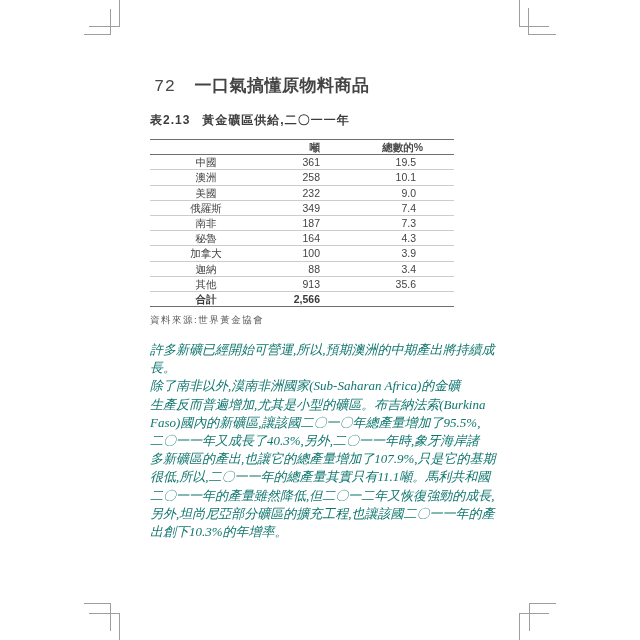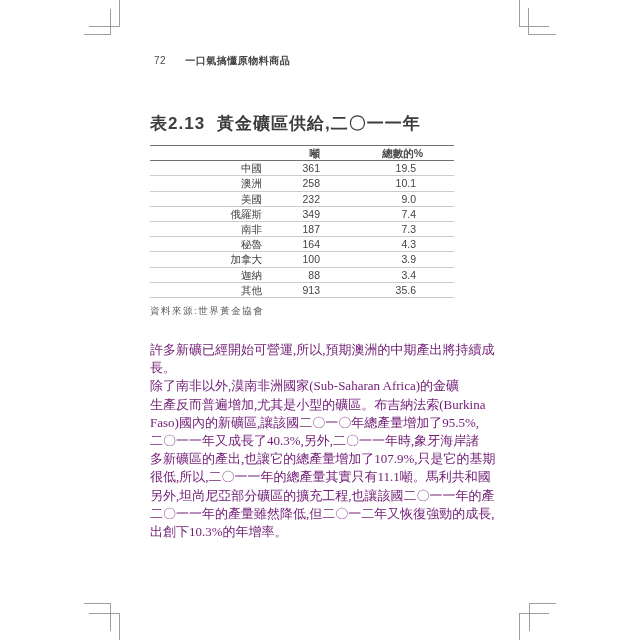"72 一口氣搞懂原物料商品" .running-head { font-family: Liberation Sans, sans-serif -> Liberation Mono, monospace; font-size: 10px -> 17px; top: 54px -> 80px }
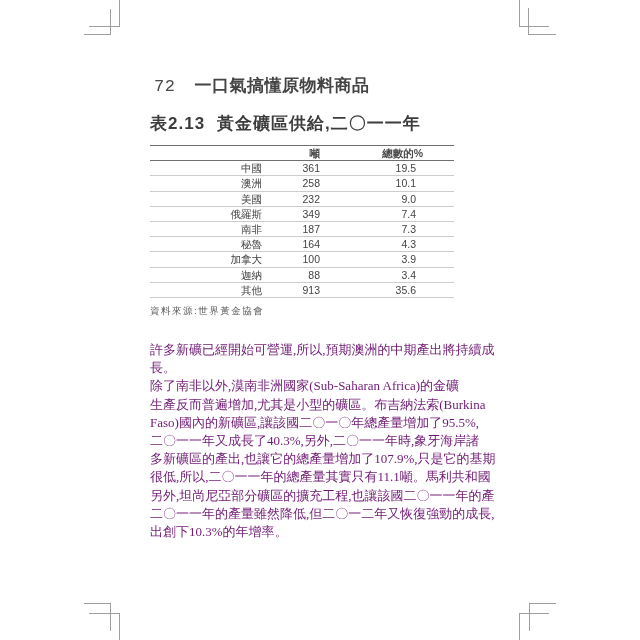"表2.13 黃金礦區供給,二〇一一年" .table-caption { font-size: 17px -> 12px }
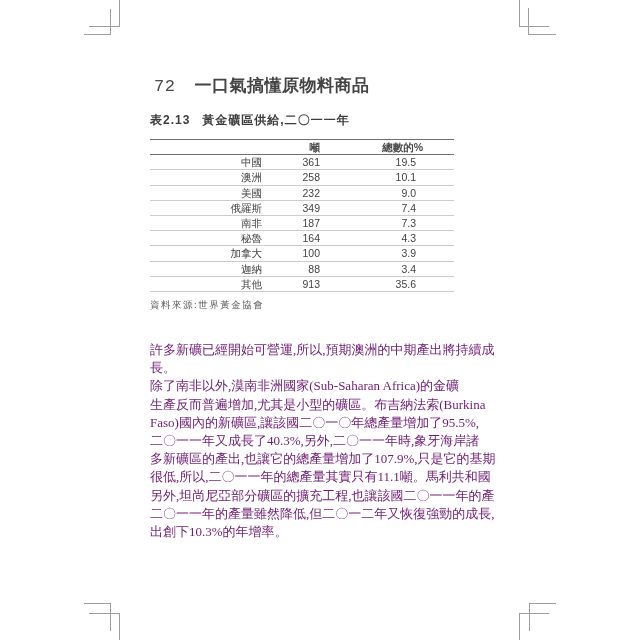"中國" .c-country { text-align: right -> center }
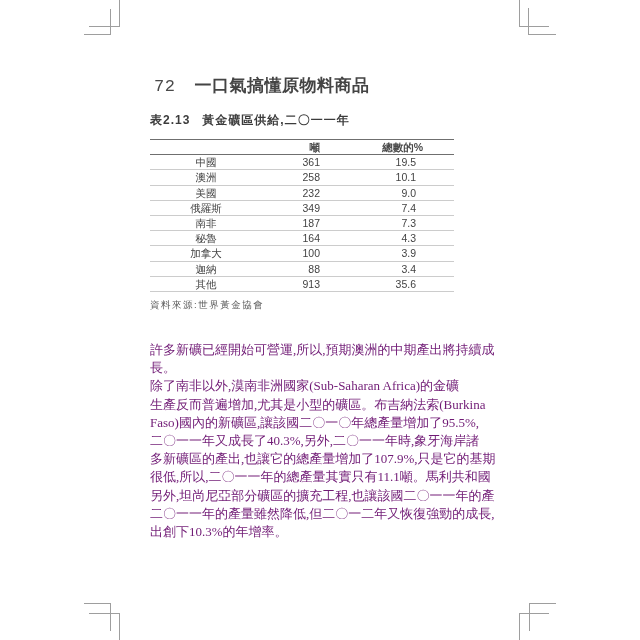"合計" tr.total-row { html: none -> <tr> <td>合計</td> <td>2,566</td> <td></td> </tr> }
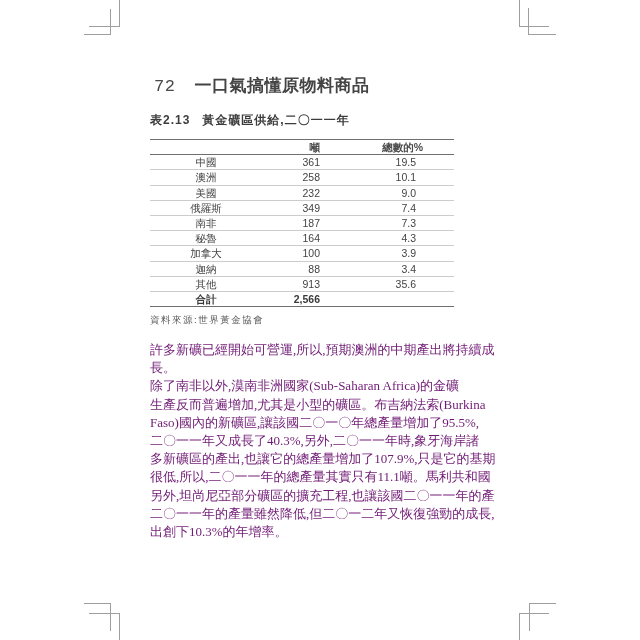"許多新礦已經開始可營運,所以,預期澳洲的中期產出將持續成" .body-text { color: #701a75 -> #0f766e; font-style: none -> italic }
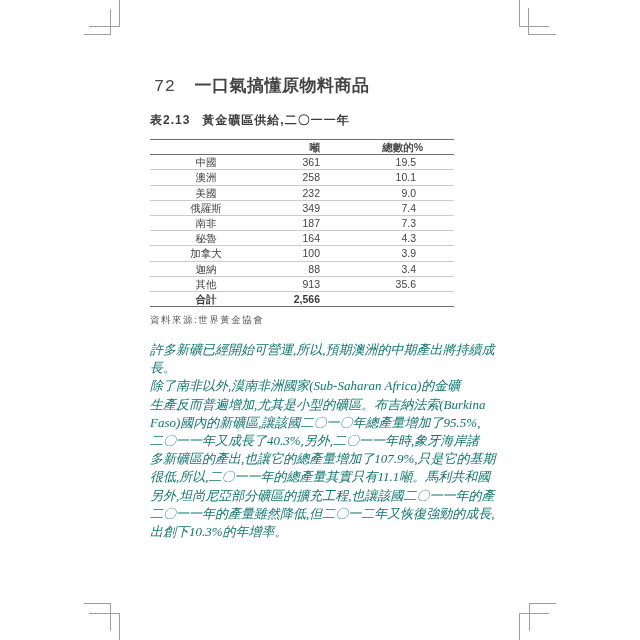"另外,坦尚尼亞部分礦區的擴充工程,也讓該國二〇一一年的產" div.bline { order: before "二〇一一年的產量雖然降低,但二〇一二年又恢復強勁的成長," -> after "二〇一一年的產量雖然降低,但二〇一二年又恢復強勁的成長," }
